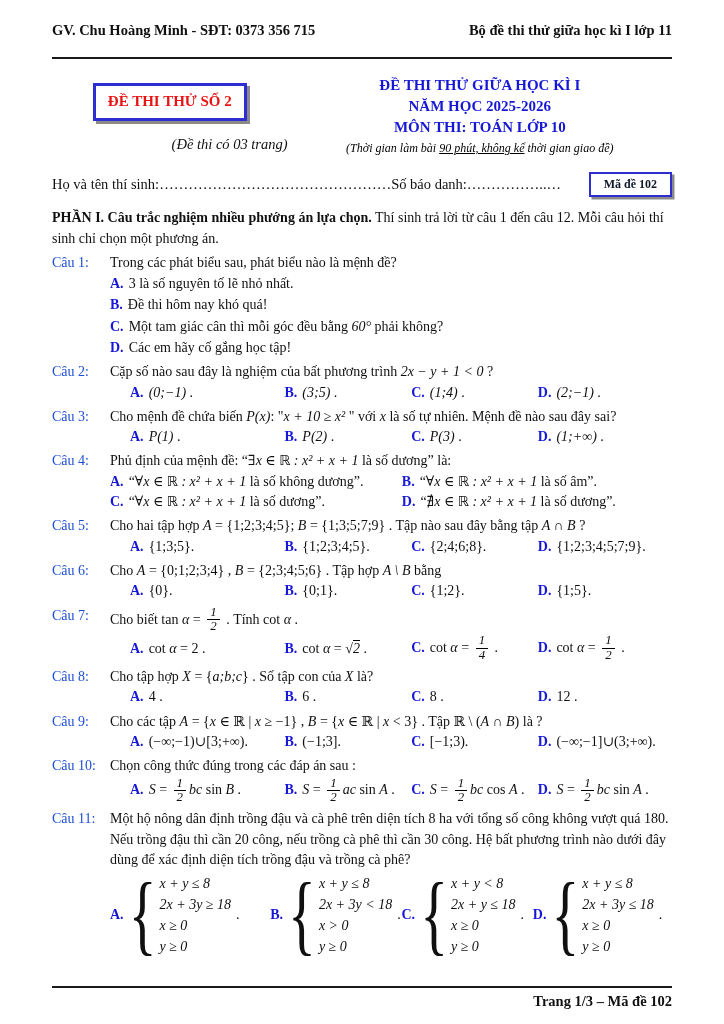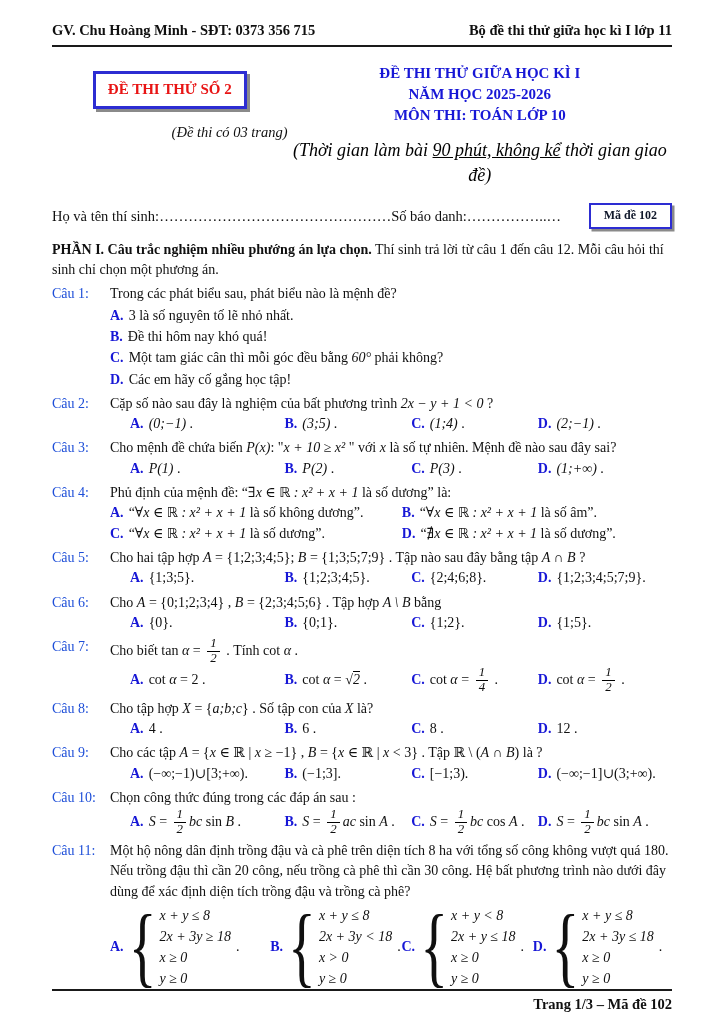"GV. Chu Hoàng Minh -" .doc-header { padding-bottom: 4px -> 16px }
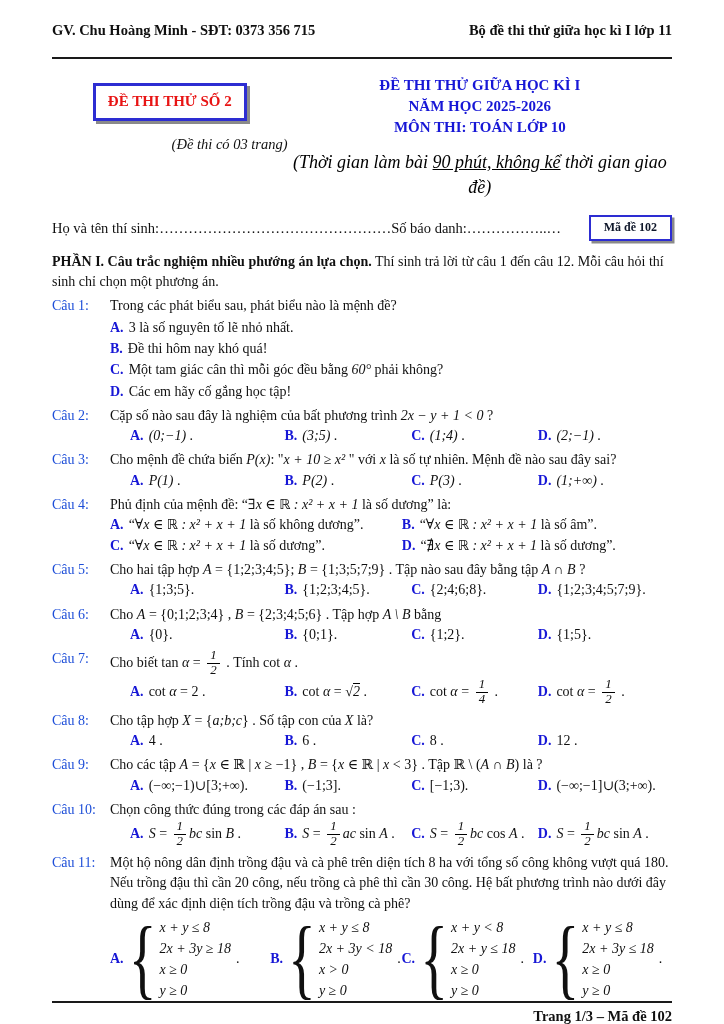"(Thời gian làm bài 90" .time-note { font-size: 18px -> 12px; margin-top: 12px -> 2px }
